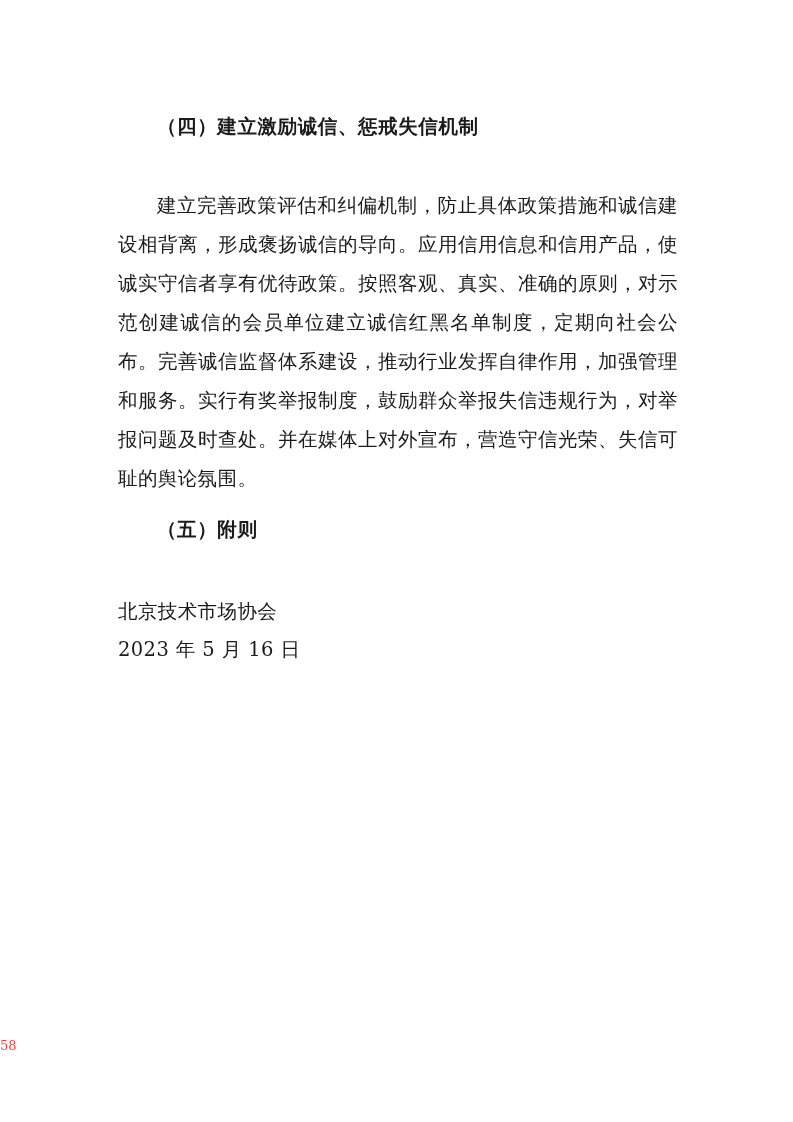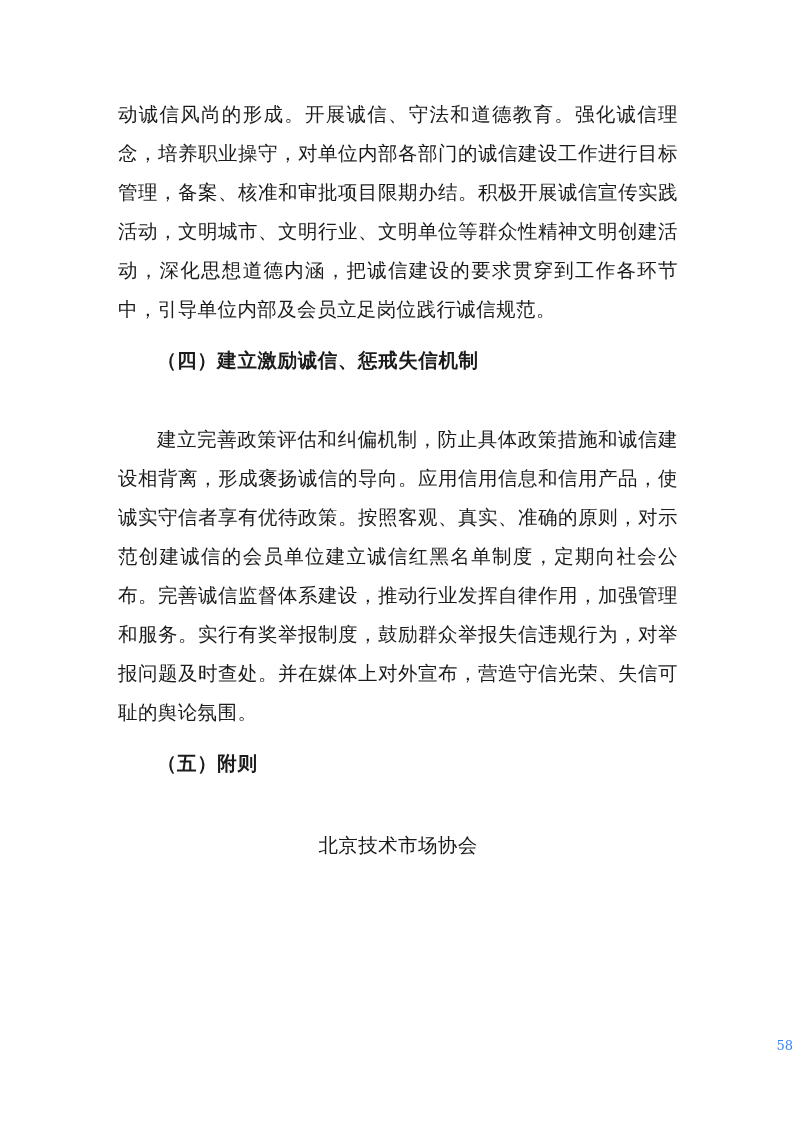"动诚信风尚的形成。开展诚信、守法和道德教育。强化诚信理念，培养职业操守，对单位内" p.para-cont { html: <p>动诚信风尚的形成。开展诚信、守法和道德教育。强化诚信理念，培养职业操守，对单位内部各部门的诚信建设工作进行目标管理，备案、核准和审批项目限期办结。积极开展诚信宣传实践活动，文明城市、文明行业、文明单位等群众性精神文明创建活动，深化思想道德内涵，把诚信建设的要求贯穿到工作各环节中，引导单位内部及会员立足岗位践行诚信规范。</p> -> none }
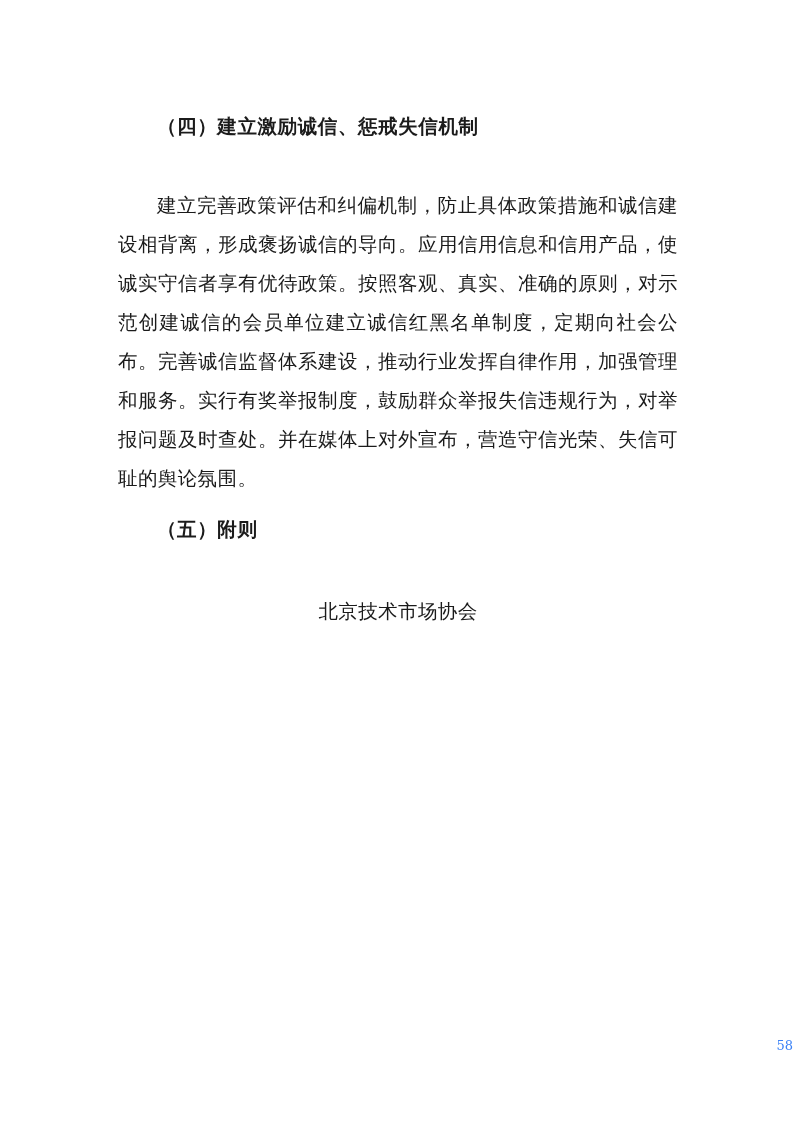"北京技术市场协会" .signature p { text-align: center -> left }
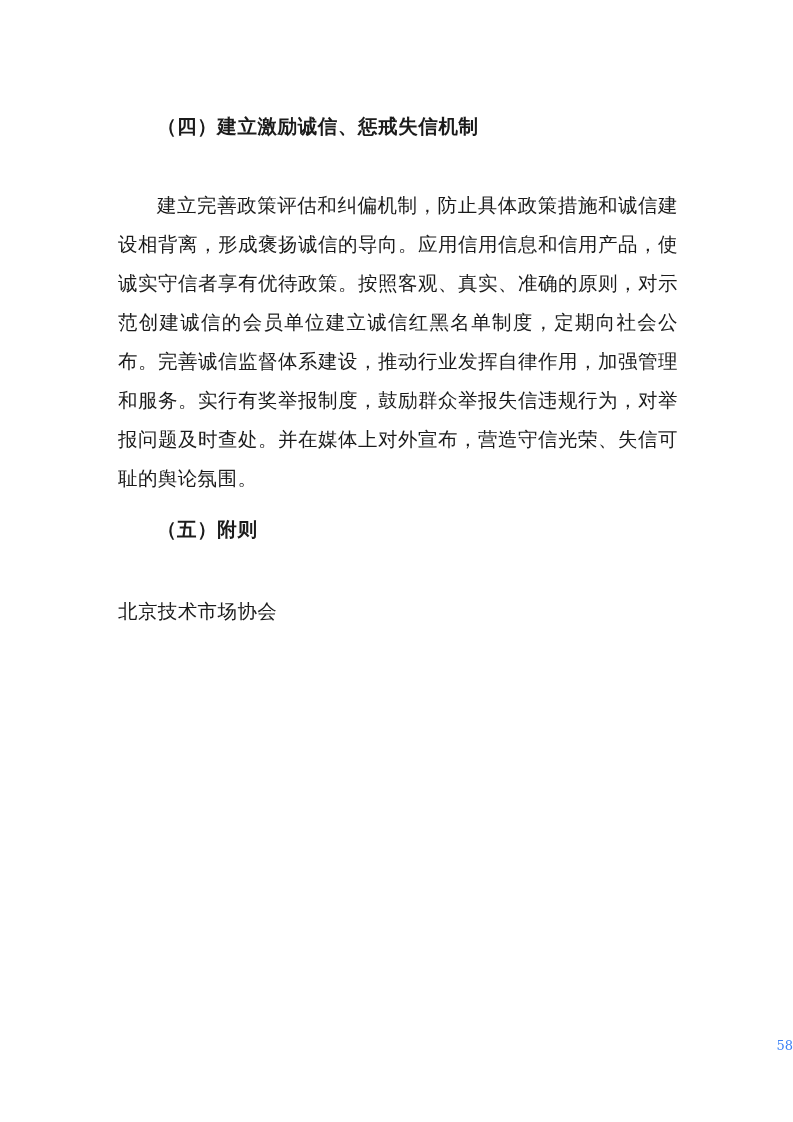"2023 年 5 月 16" p { html: none -> <p>2023 年 5 月 16 日</p> }
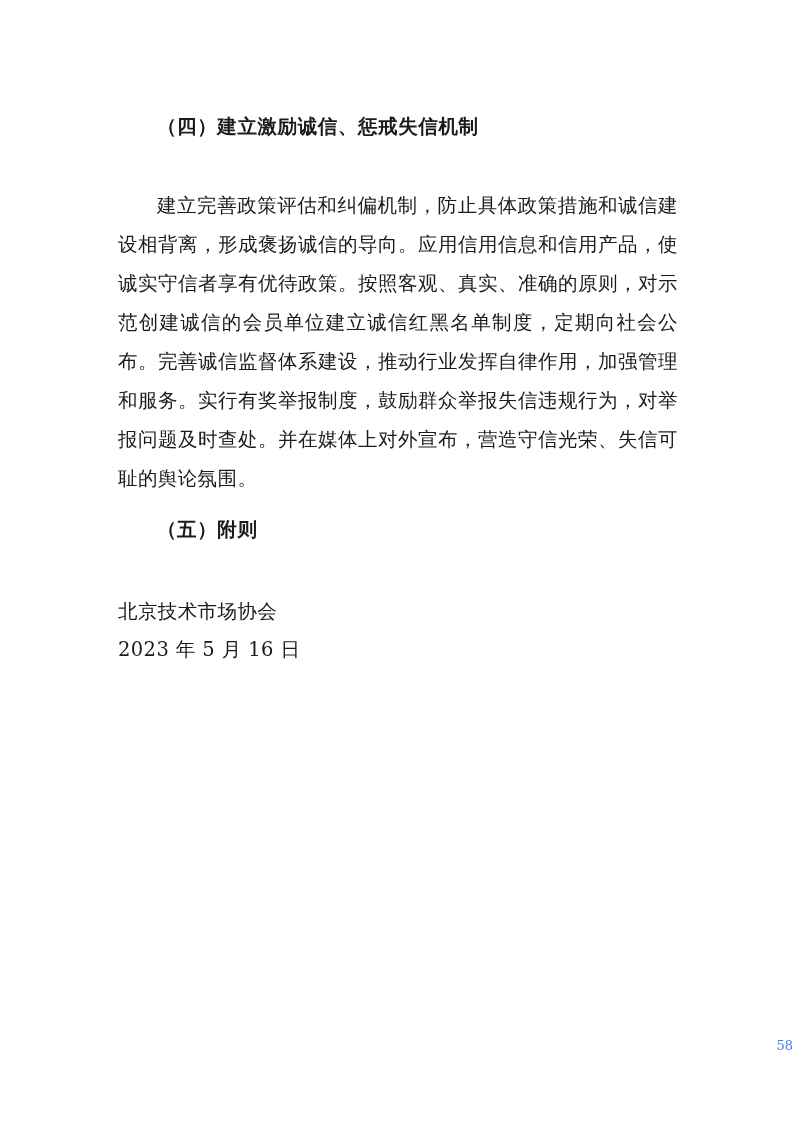"58" .page-number { color: #3b82f6 -> #ef4444; text-align: right -> left }
